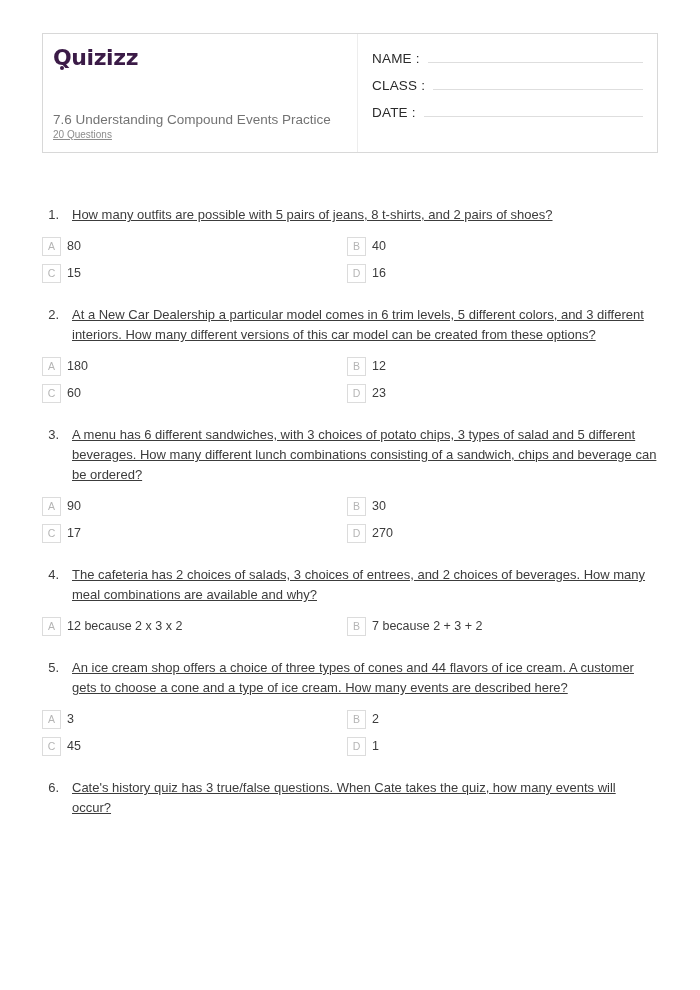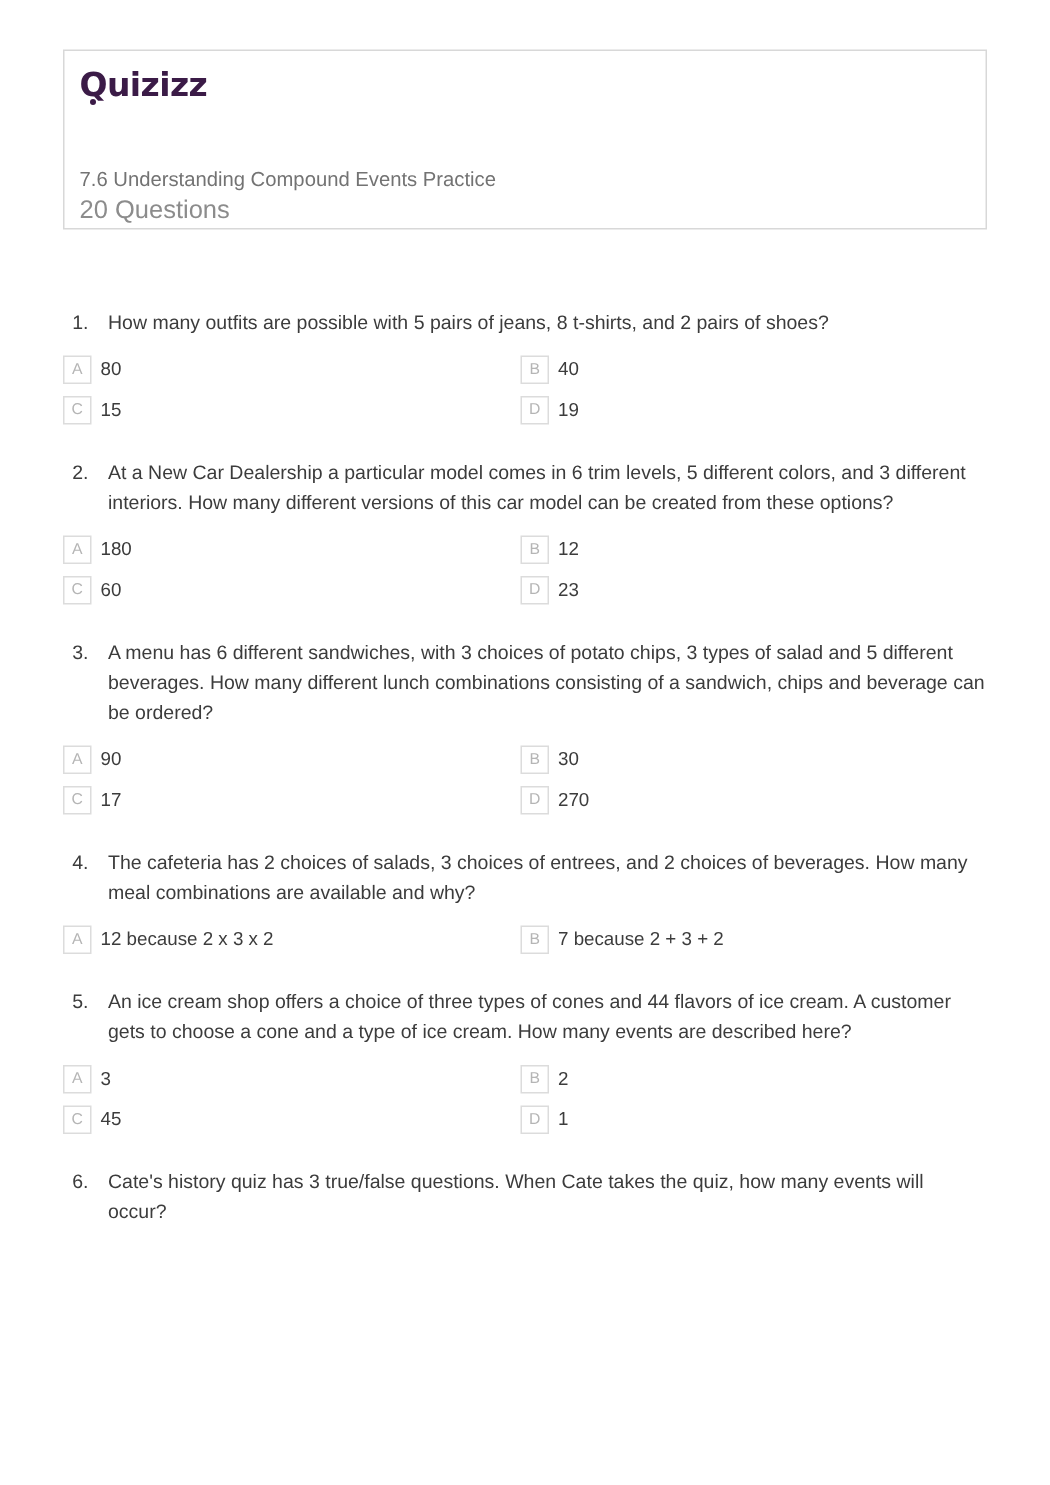"NAME :" div.header-right { html: none -> <div> <div> <span>NAME :</span> <span></span> </div> <div> <span>CLASS :</span> <span></span> </div> <div> <span>DATE :</span> <span></span> </div> </div> }
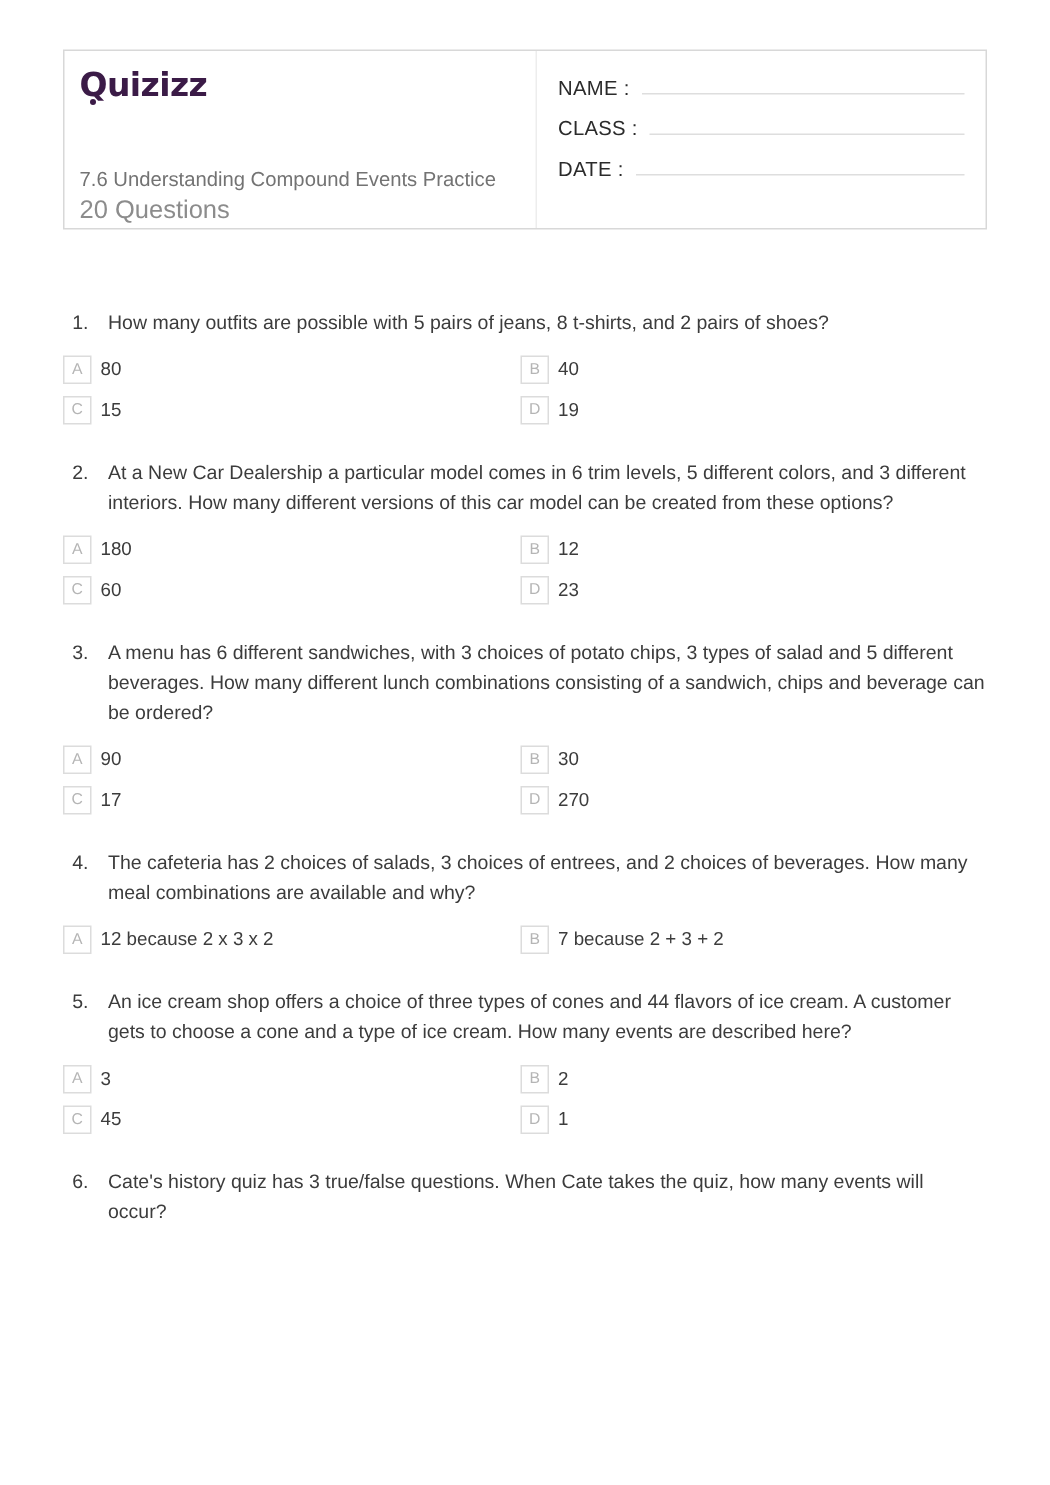"20 Questions" .quiz-count { font-size: 17px -> 10px; text-decoration: none -> underline }
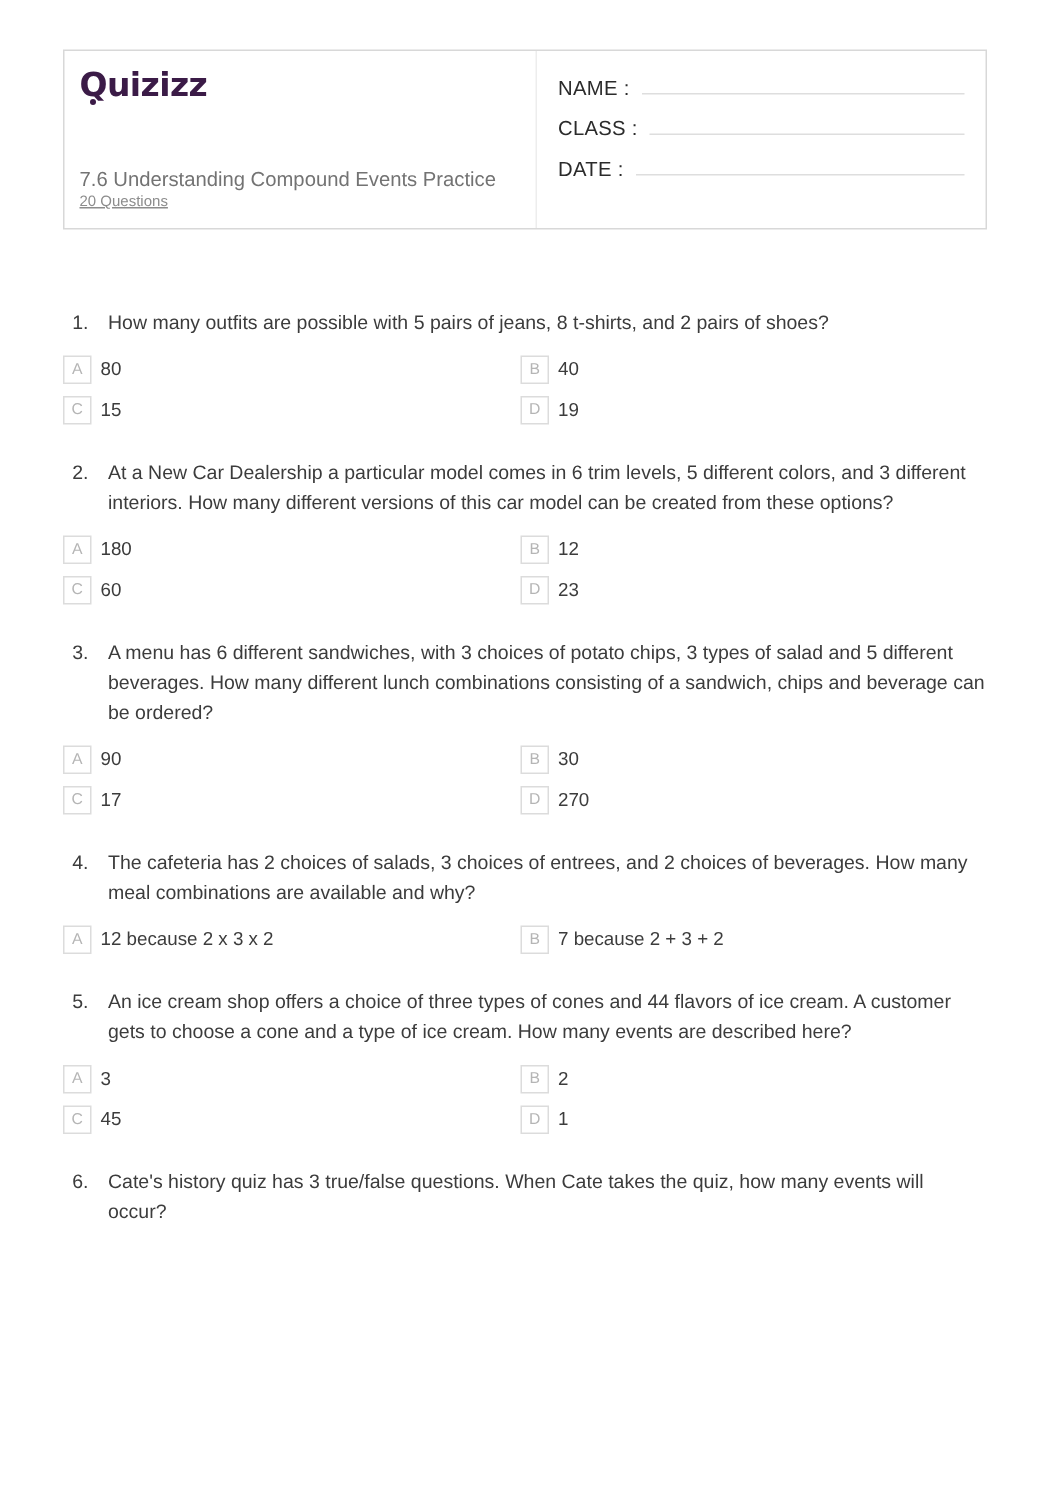"How many outfits are possible" .q-text { text-decoration: none -> underline }
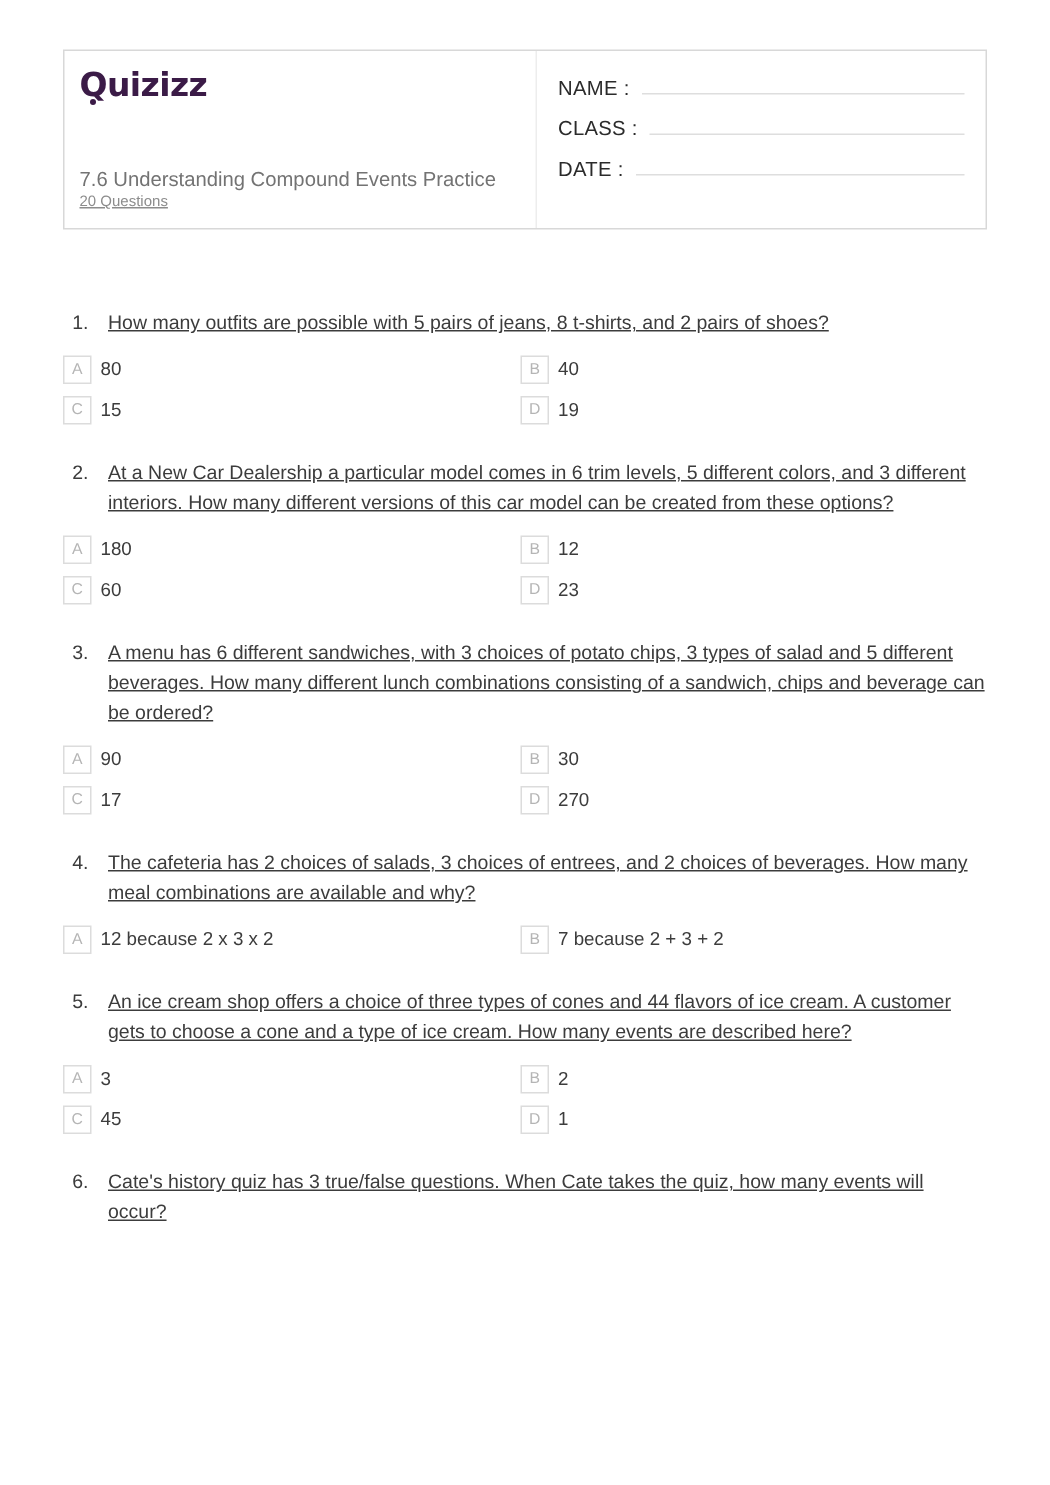"19" div.option-text { text: 19 -> 16 }
